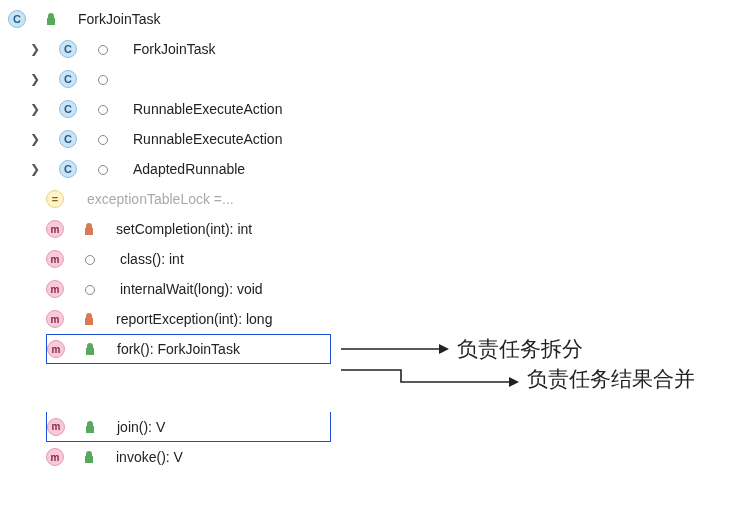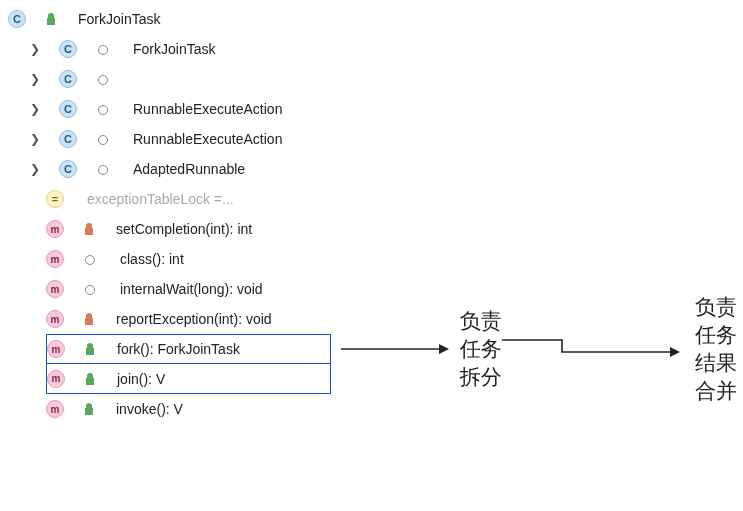"reportException(int): void" span.label { text: void -> long }
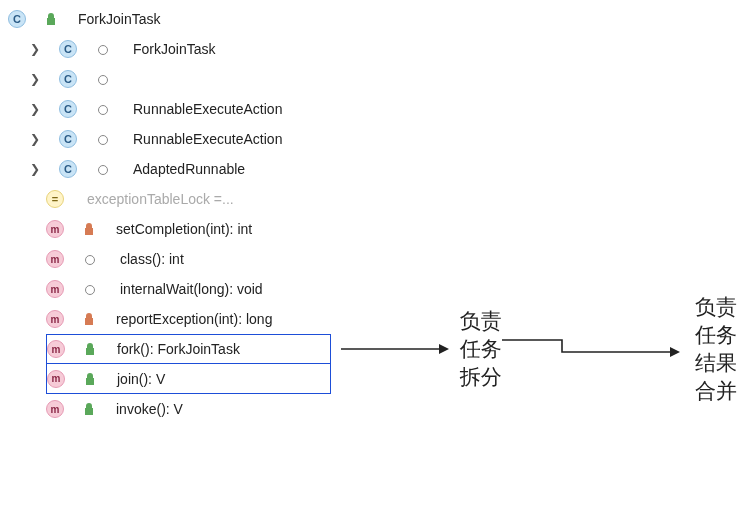"负责任务拆分" .annotations-col { flex-direction: none -> column; text-align: right -> none }
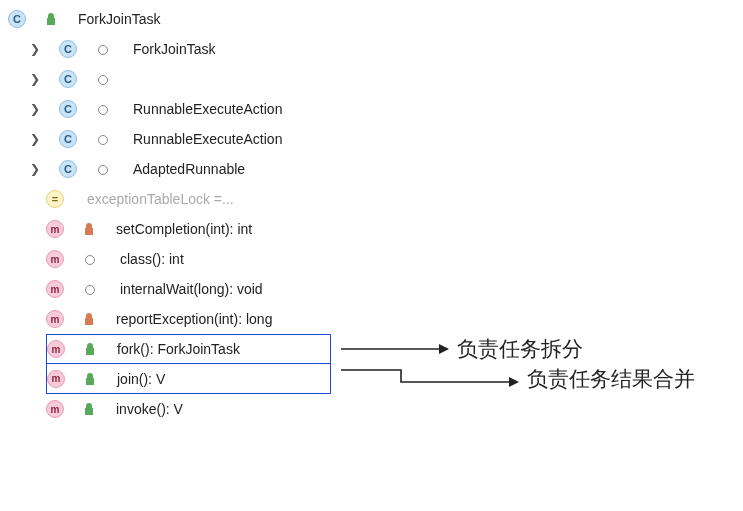"join(): V" .boxed + .boxed { margin-top: none -> 48px }
